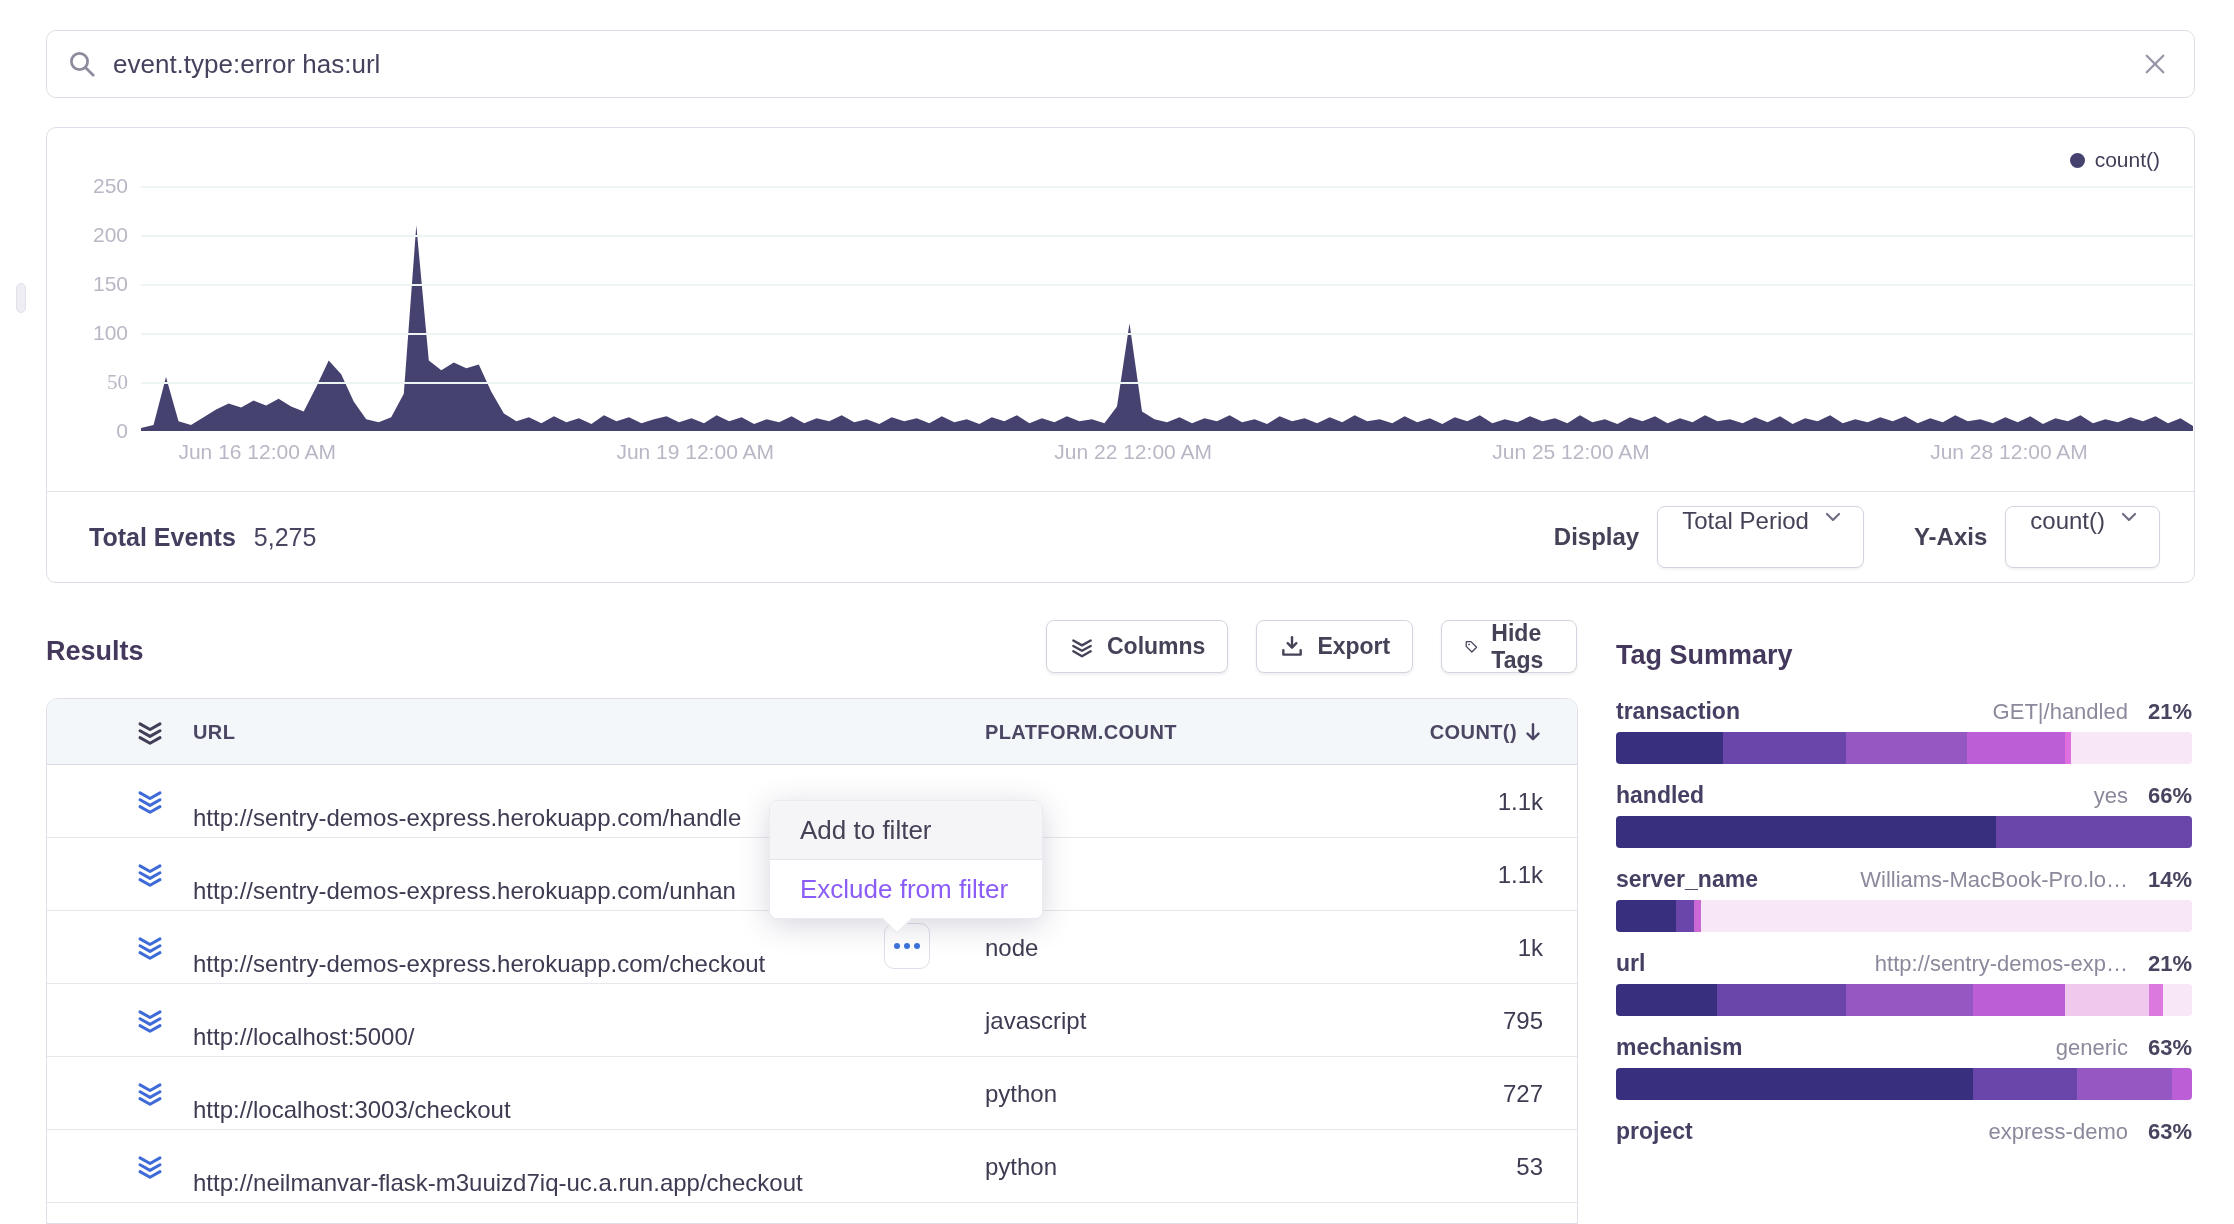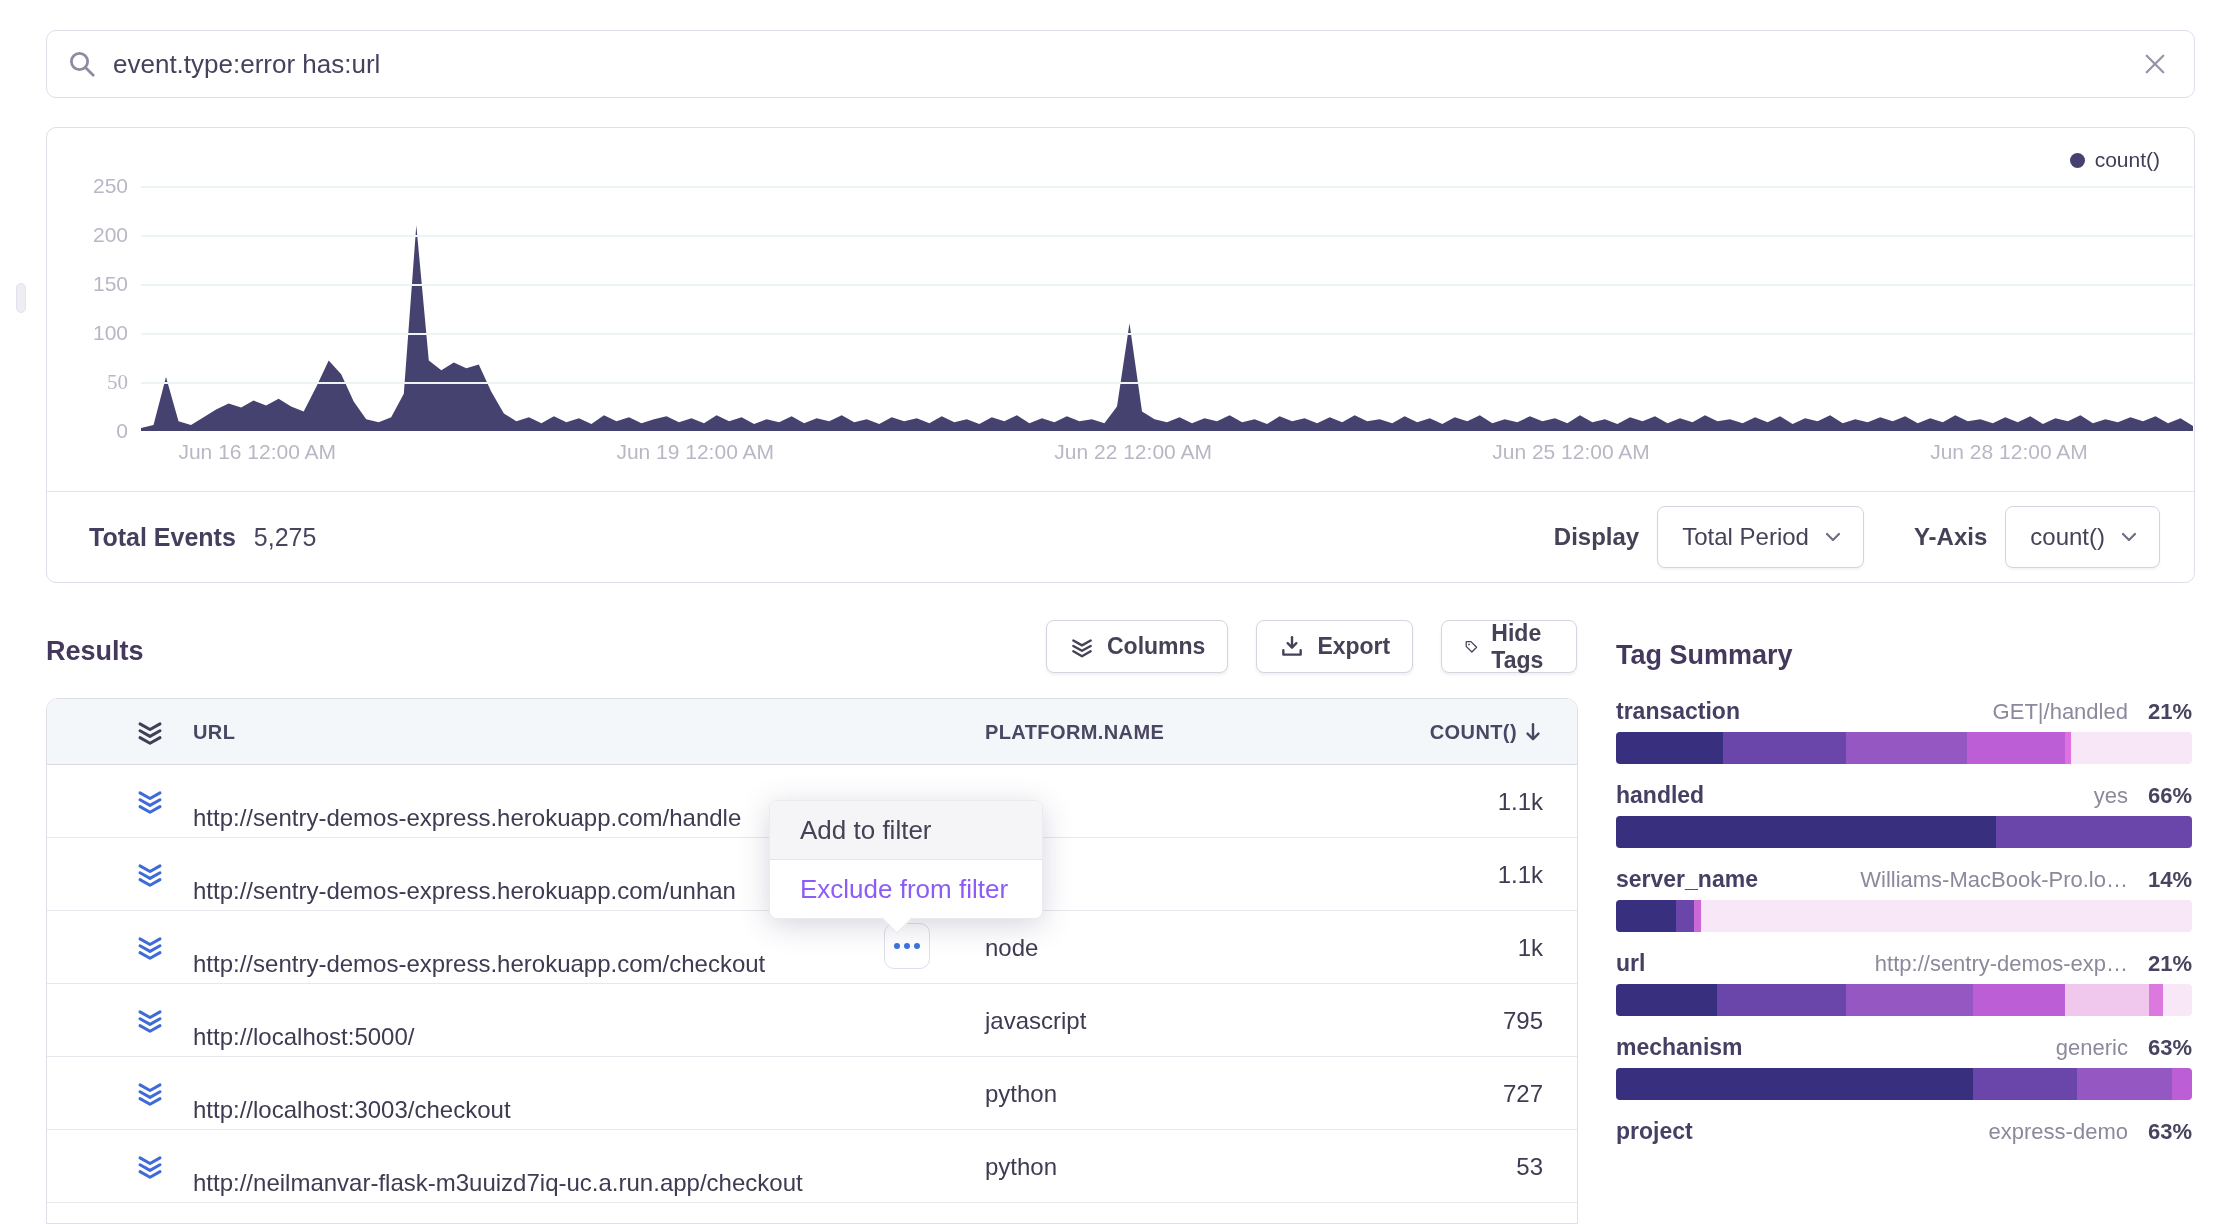"Total Period" .select-btn { align-items: center -> none }
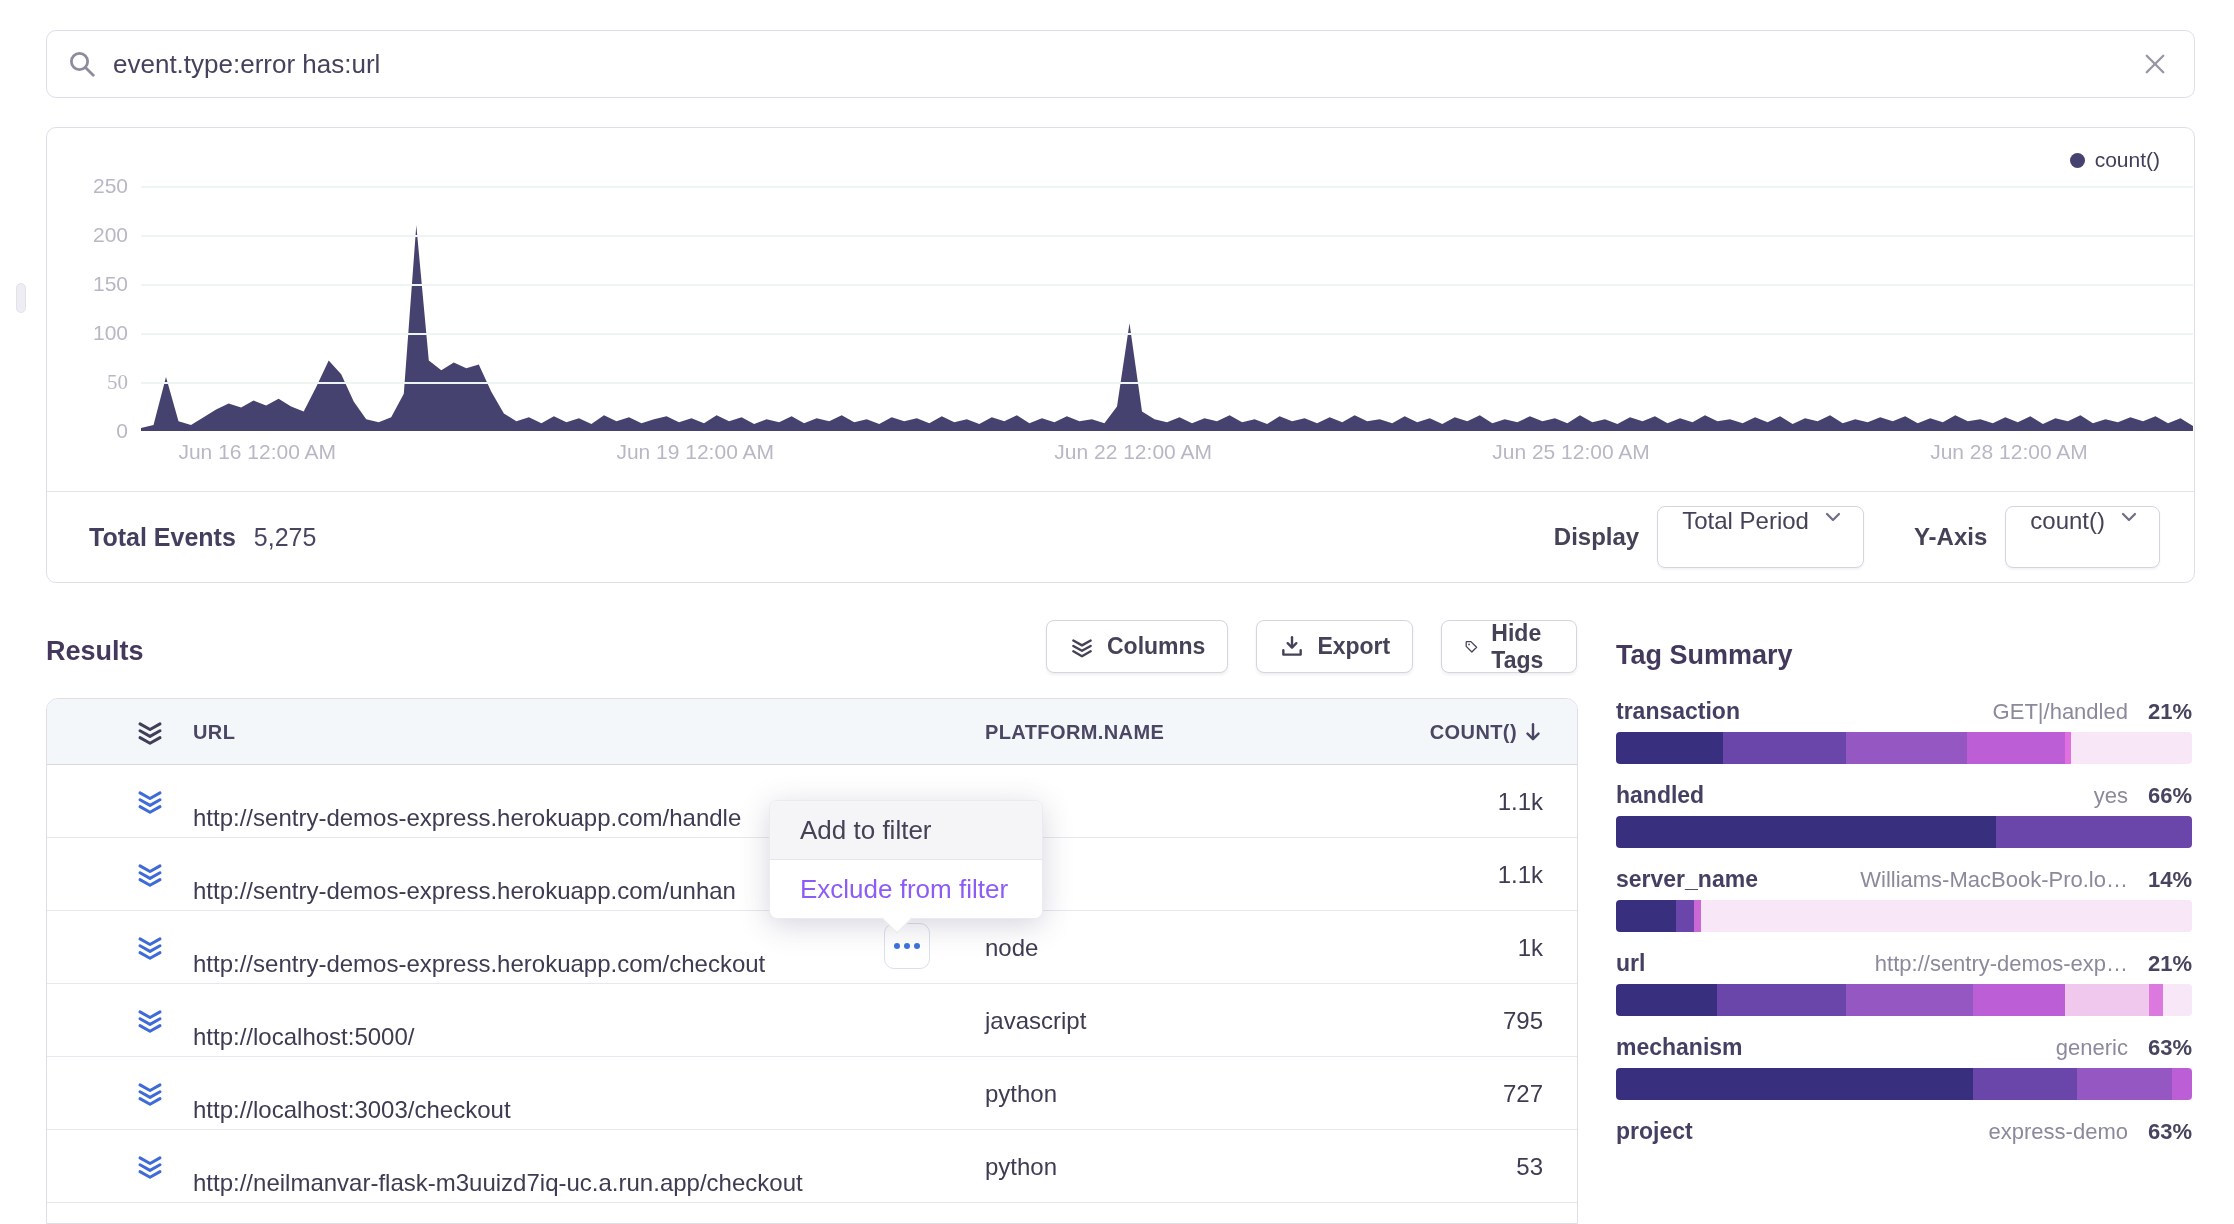"PLATFORM.NAME" span.th { text: PLATFORM.NAME -> PLATFORM.COUNT }
